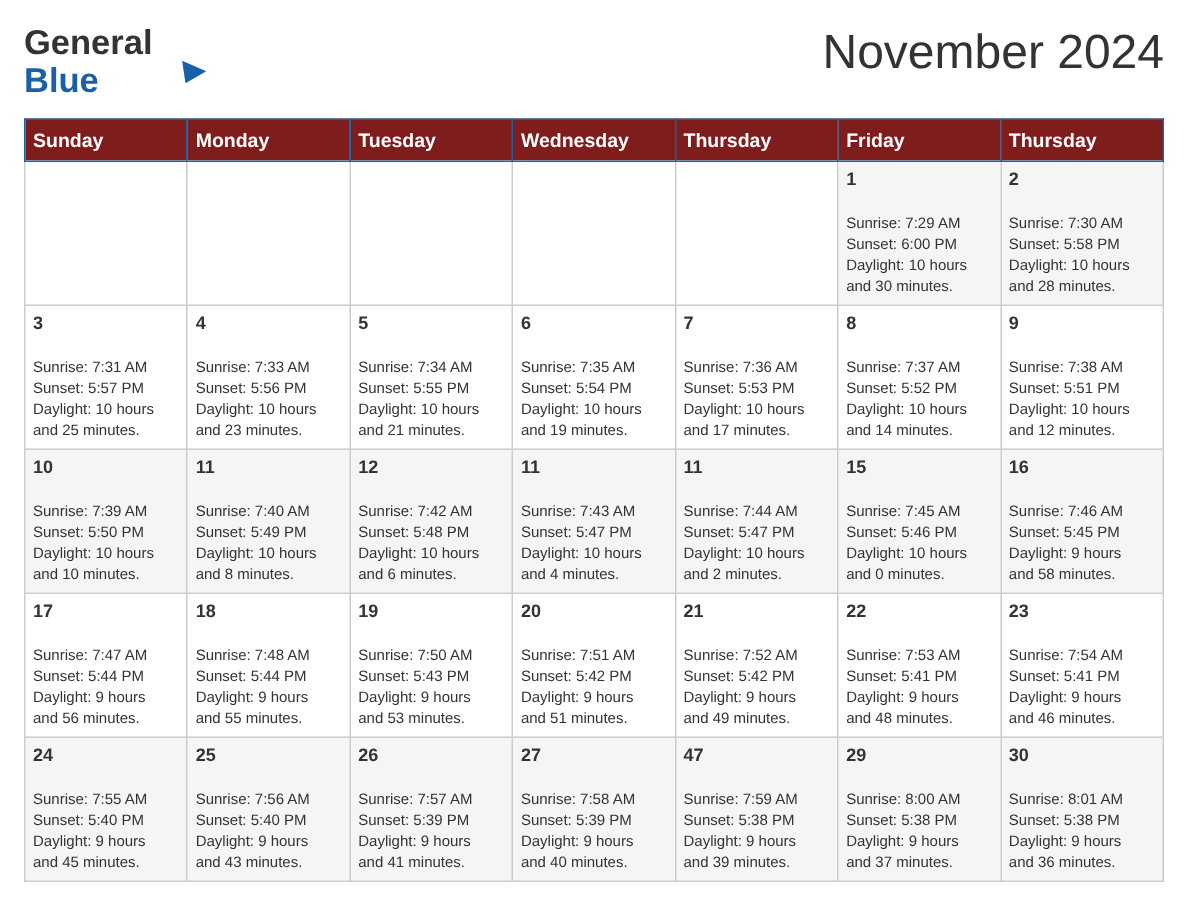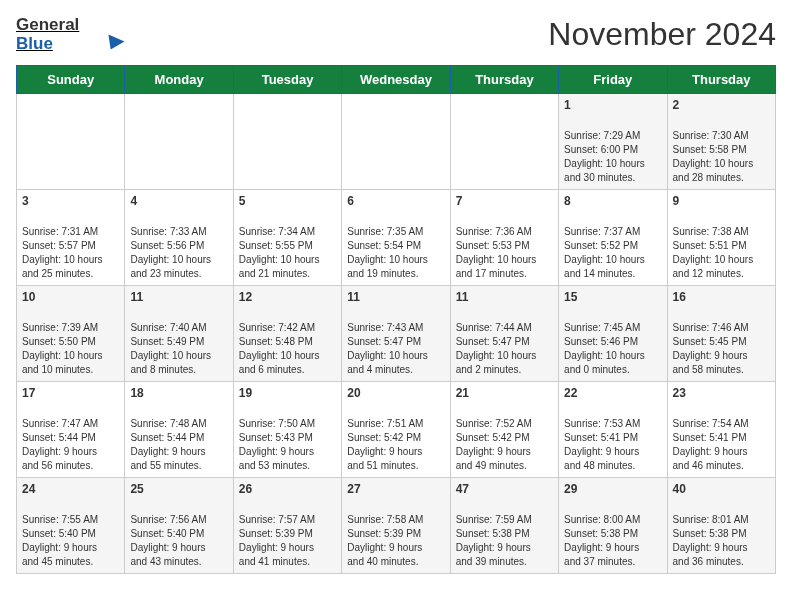"General" .logo { font-size: 17px -> 23px; text-decoration: underline -> none }
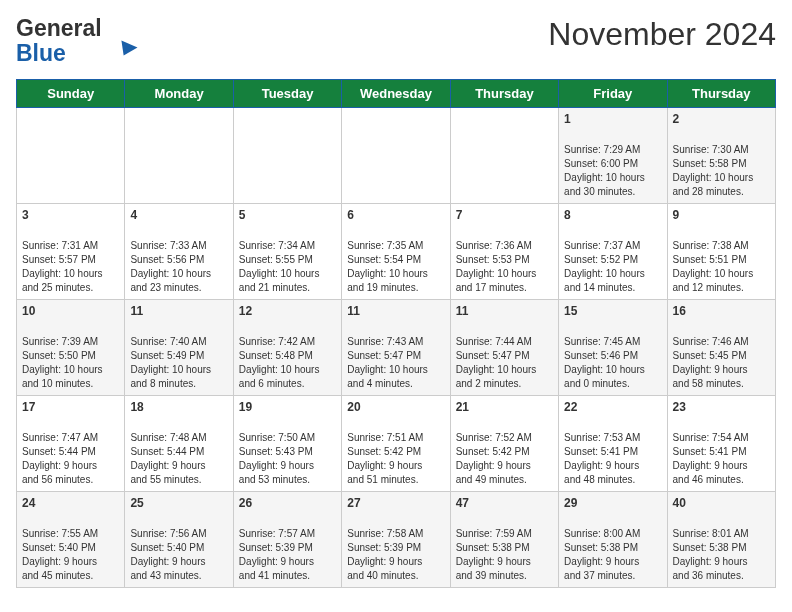"Sunday" thead tr th { background-color: #15803d -> #7f1d1d; text-align: center -> left }
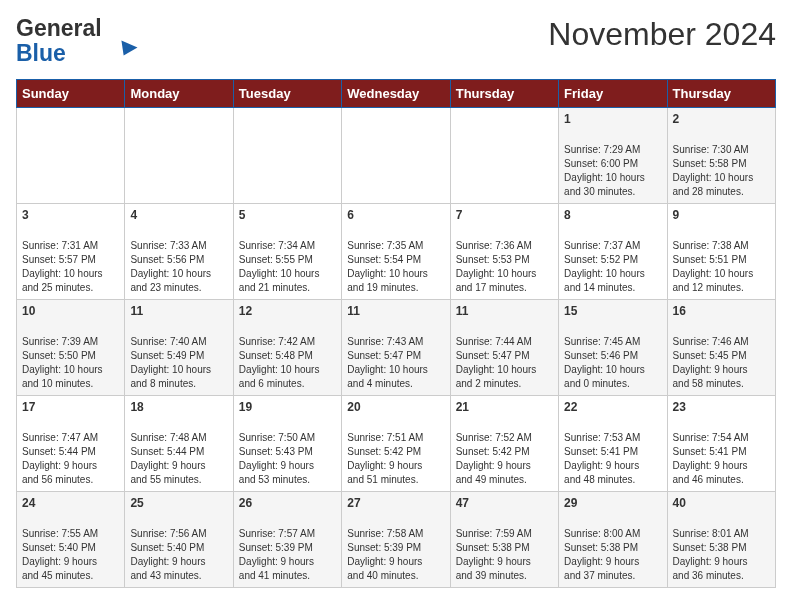"40" span.day-num { text: 40 -> 30 }
